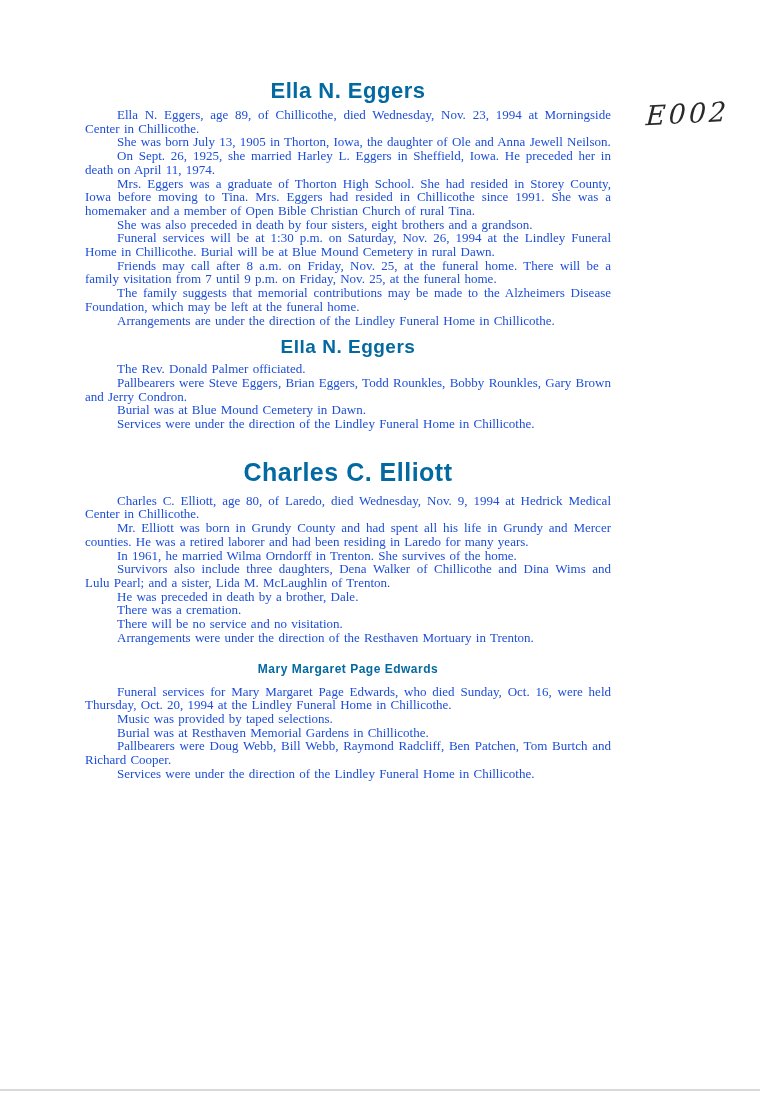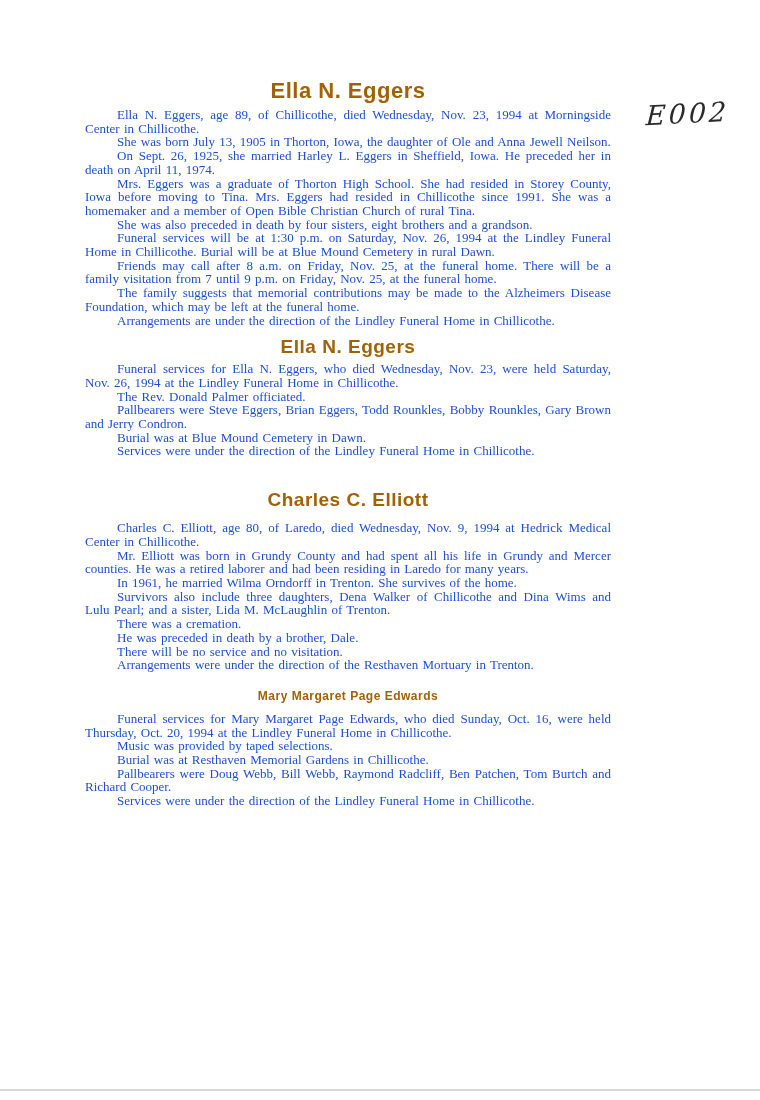"Ella N. Eggers" .obit-title { color: #a16207 -> #0369a1 }
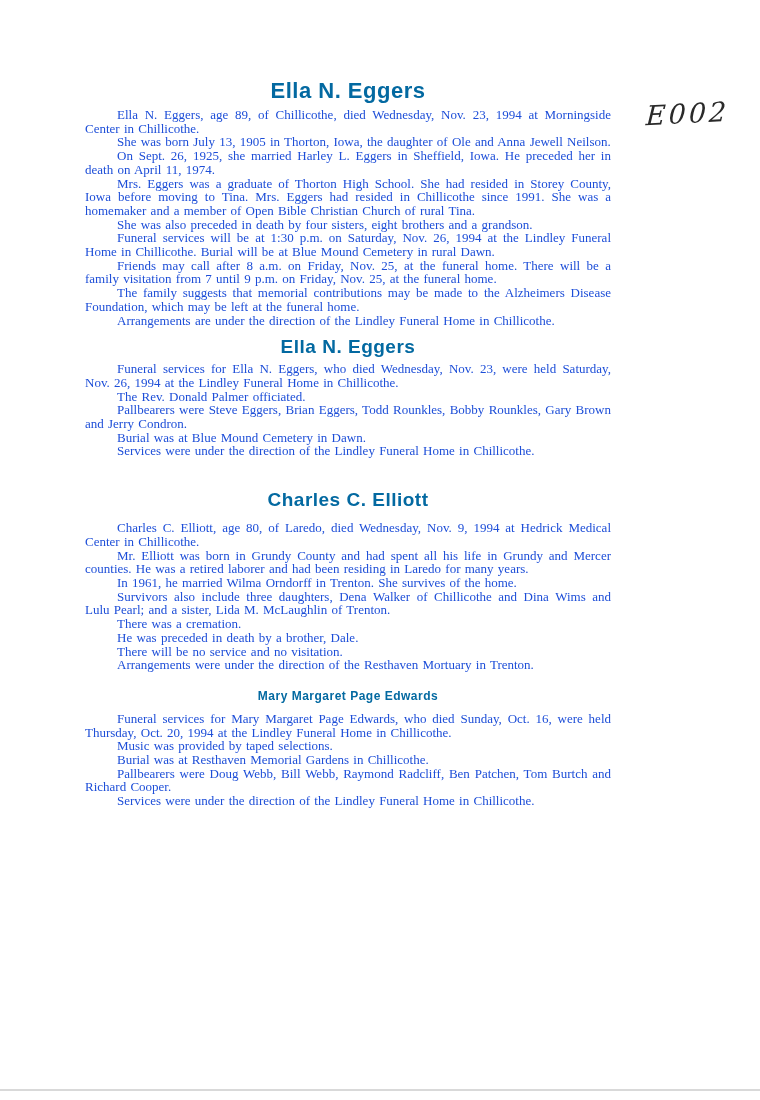"Funeral services for Ella N." p { html: <p>Funeral services for Ella N. Eggers, who died Wednesday, Nov. 23, were held Saturday, Nov. 26, 1994 at the Lindley Funeral Home in Chillicothe.</p> -> none }
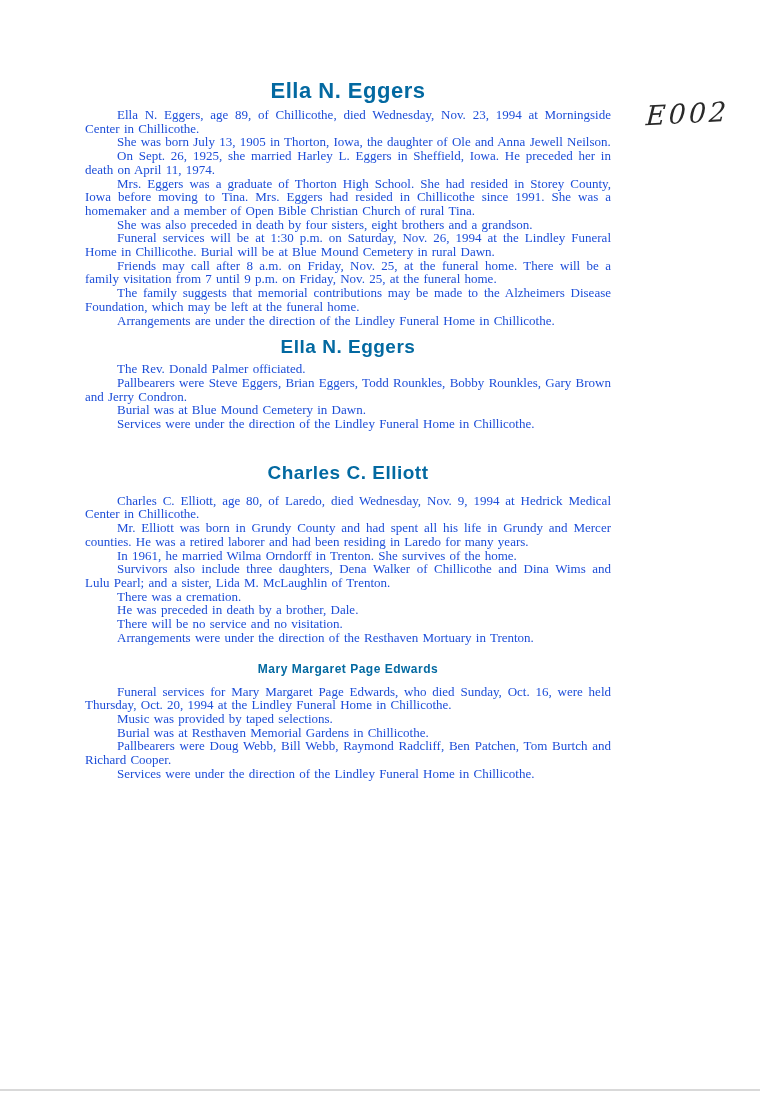"Charles C. Elliott" .title-xl { font-size: 19px -> 25px }
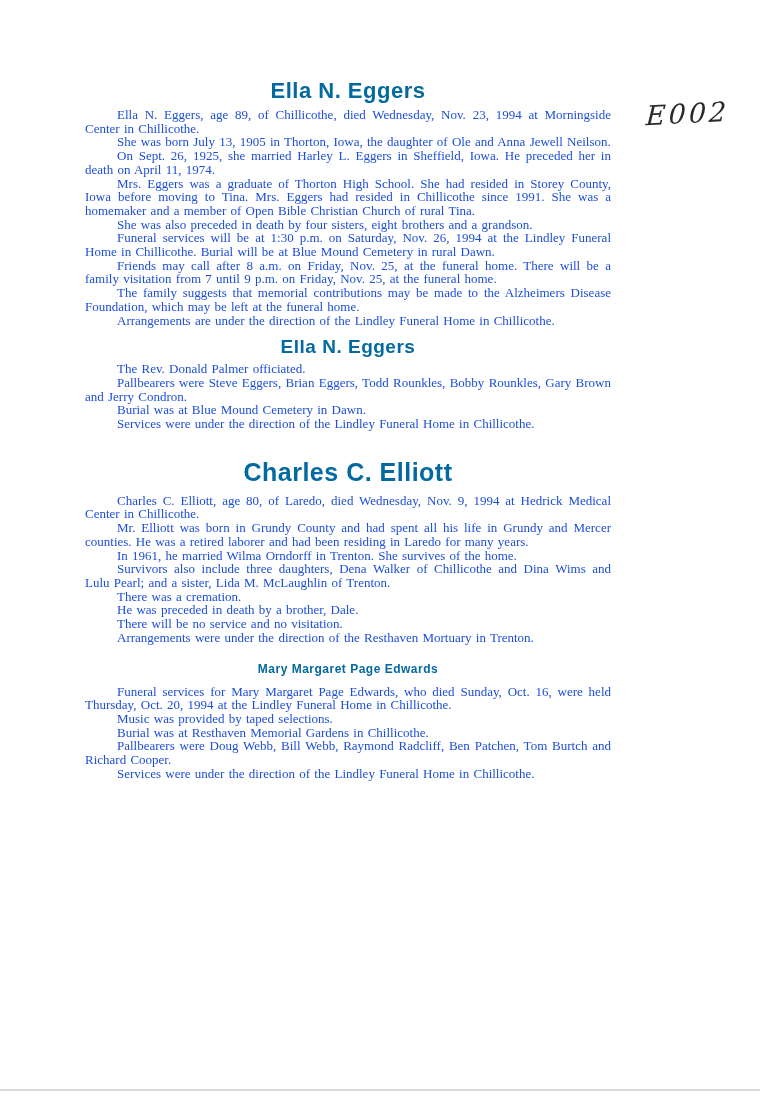"There was a cremation." p { order: before "He was preceded in death" -> after "He was preceded in death" }
